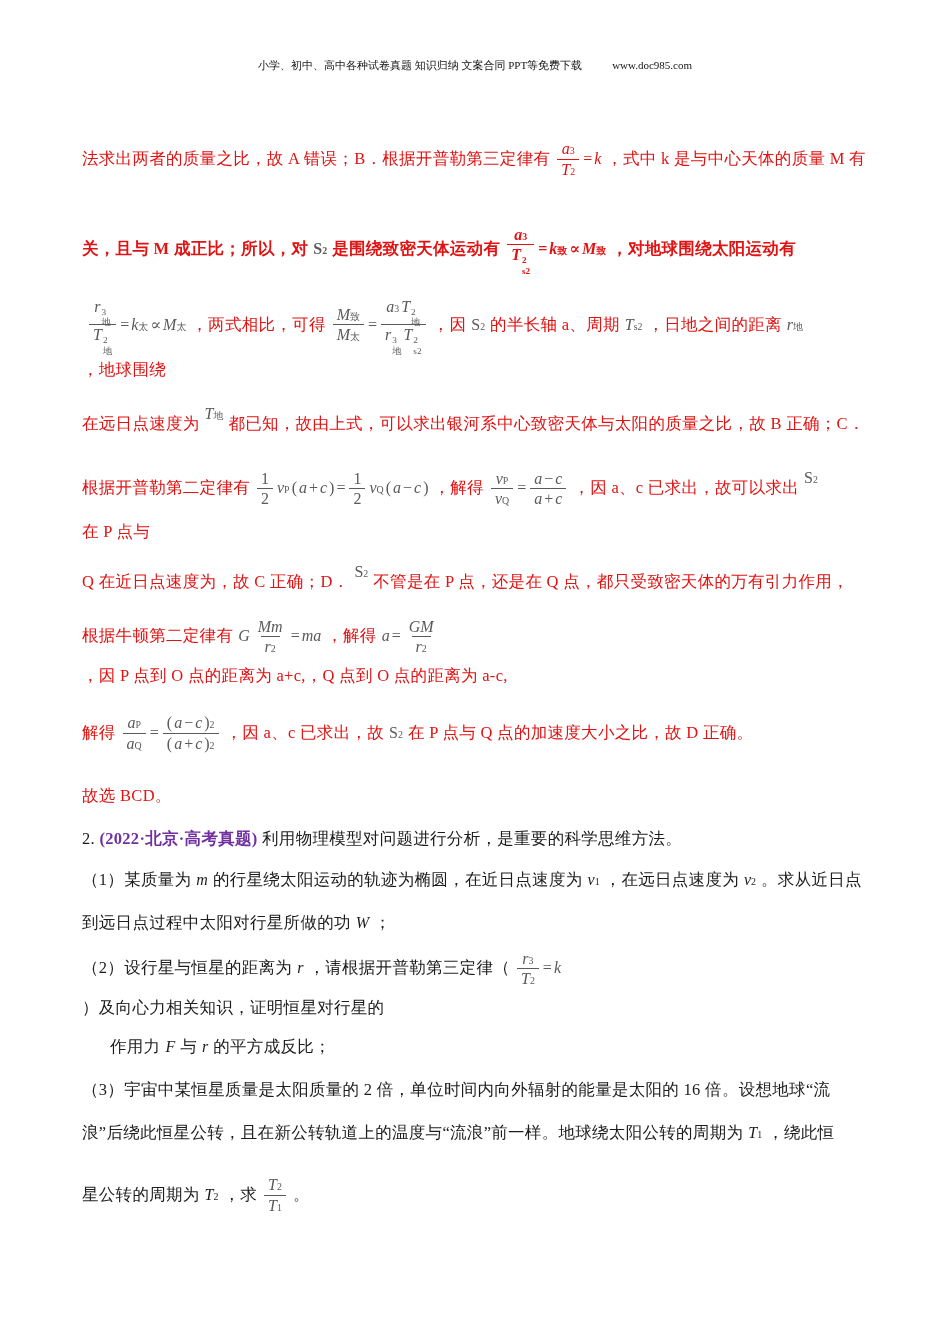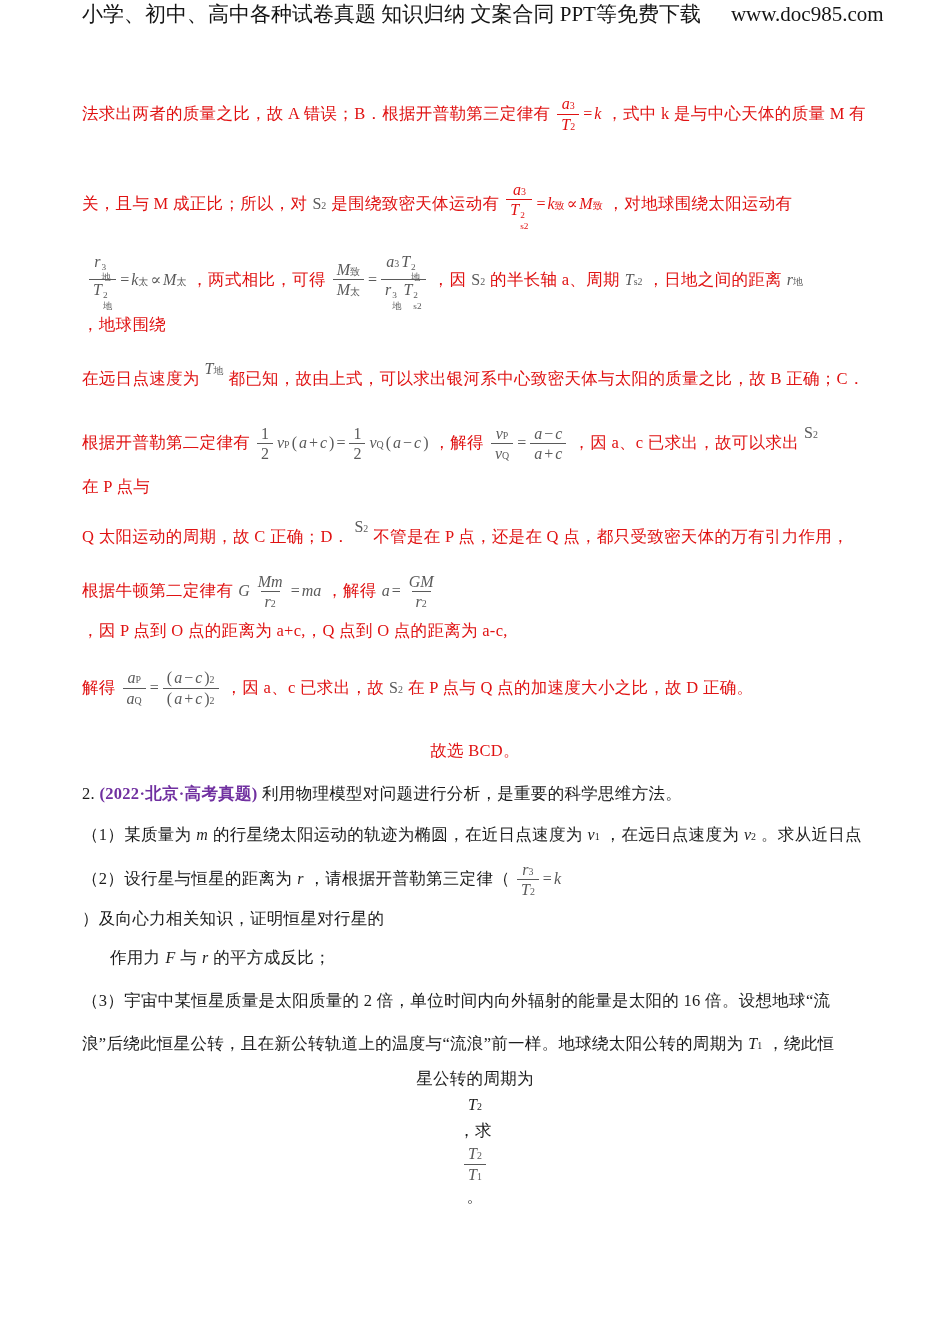"小学、初中、高中各种试卷真题 知识归纳 文案合同 PPT等免费下载" .hdr { font-size: 21px -> 11px; padding-top: none -> 58px }
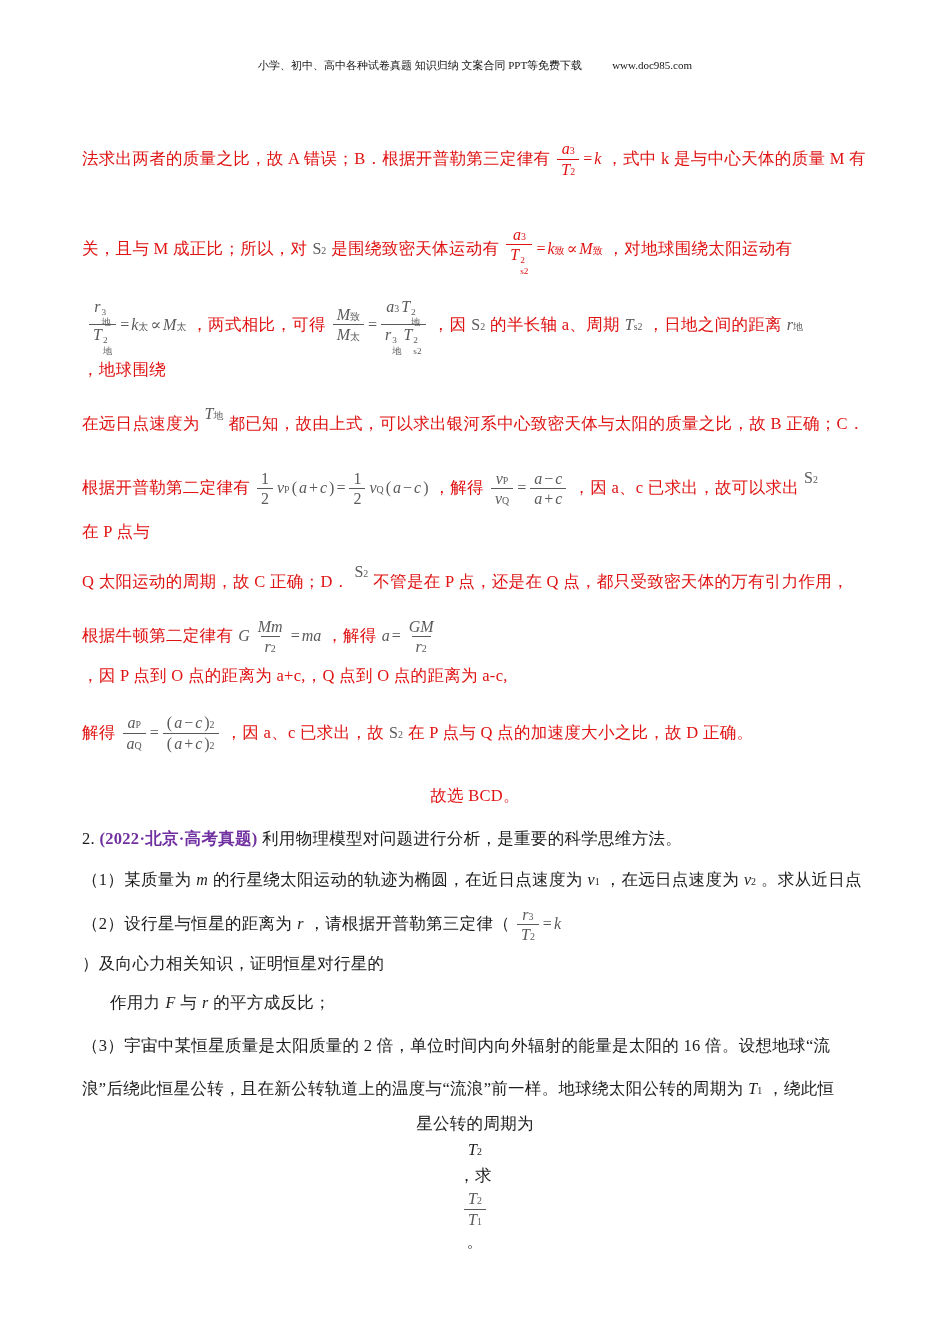"关，且与 M 成正比；所以，对" div.line { font-weight: none -> bold }
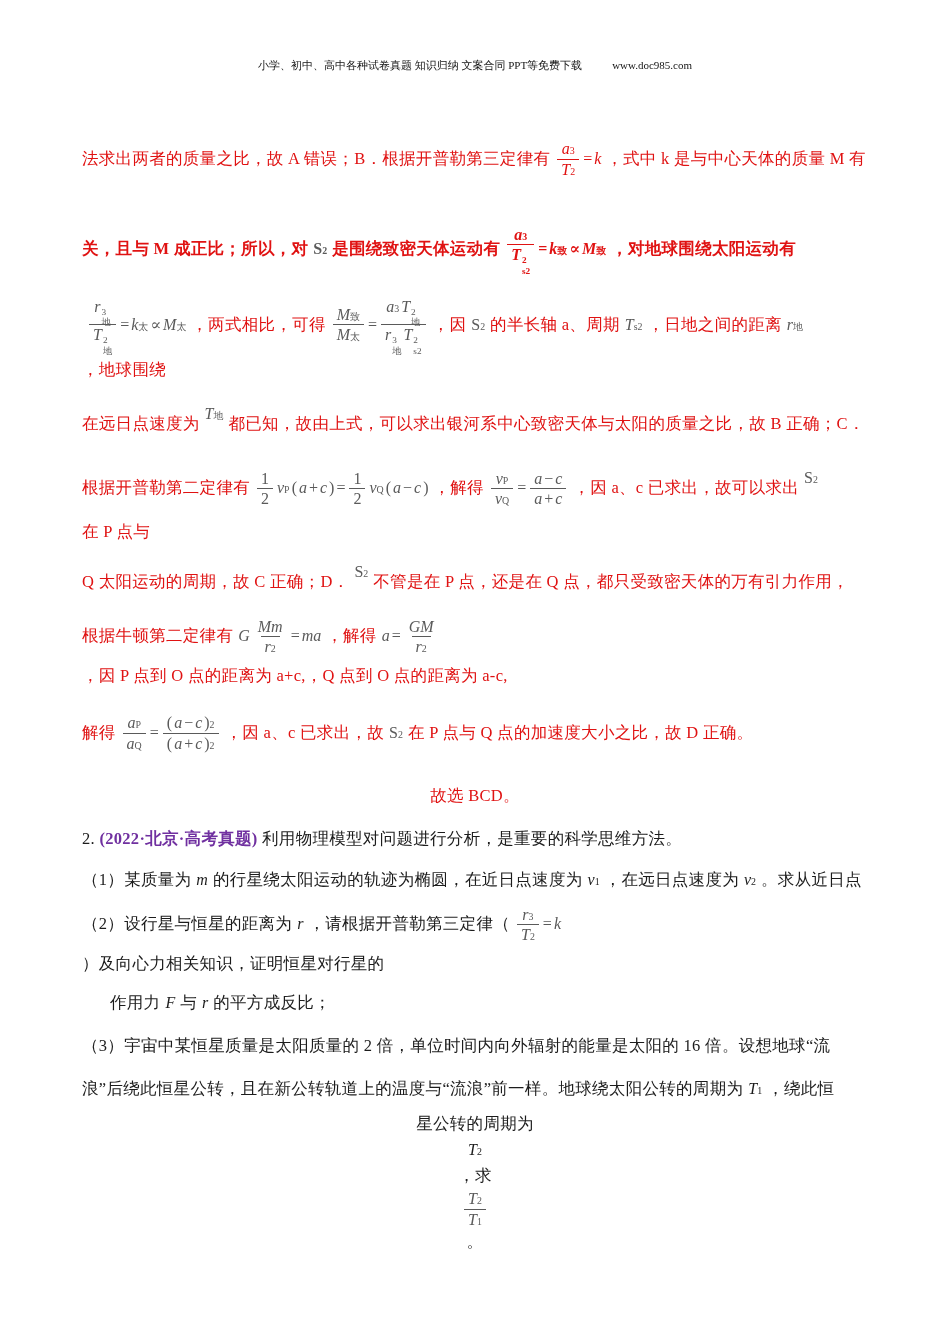"Q 太阳运动的周期，故 C 正确；D．" span.t { text: 太阳运动的周期 -> 在近日点速度为 }
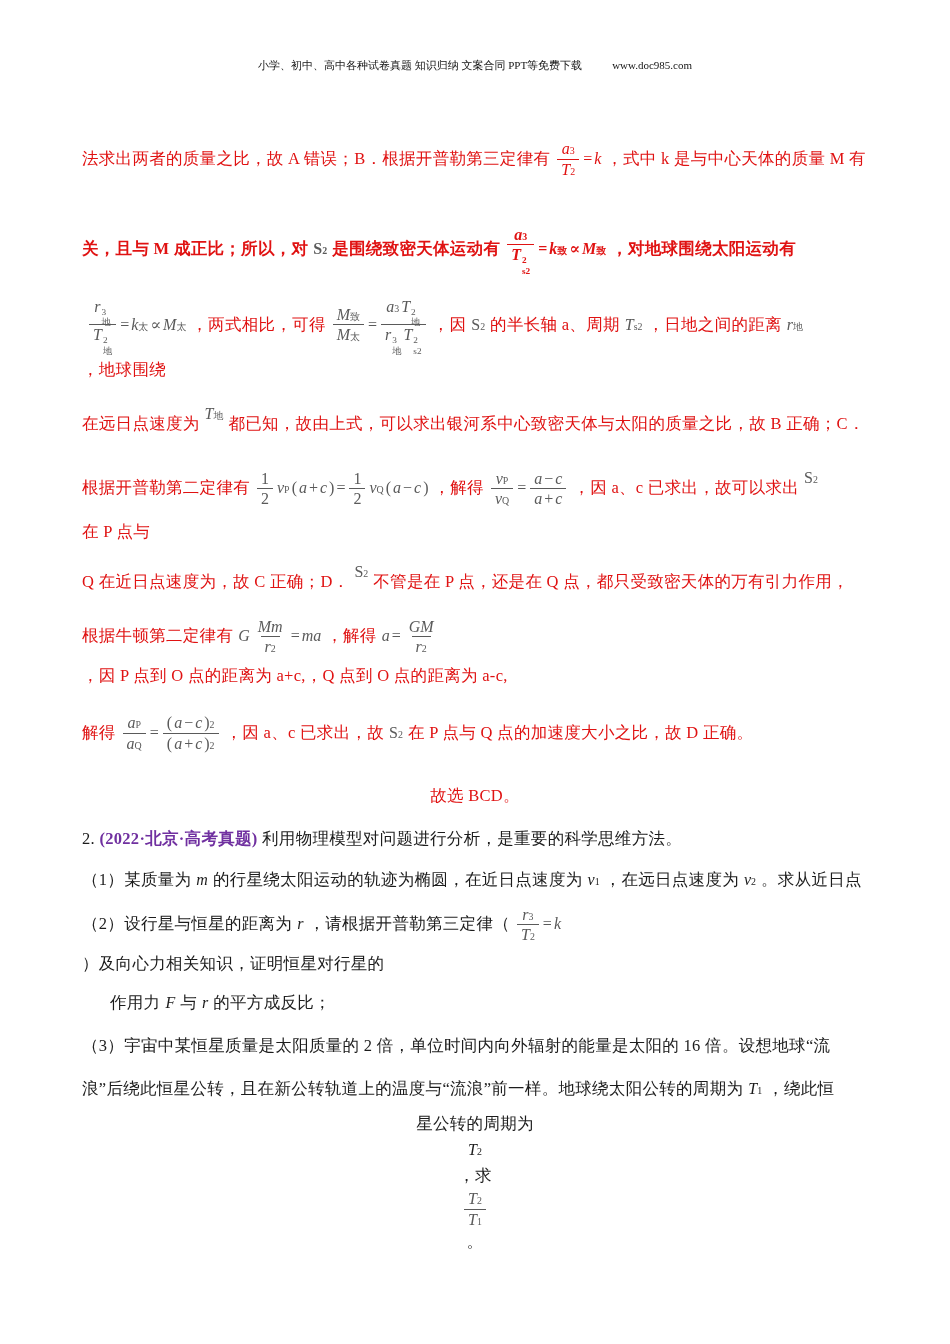"故选 BCD。" div.line { justify-content: center -> none }
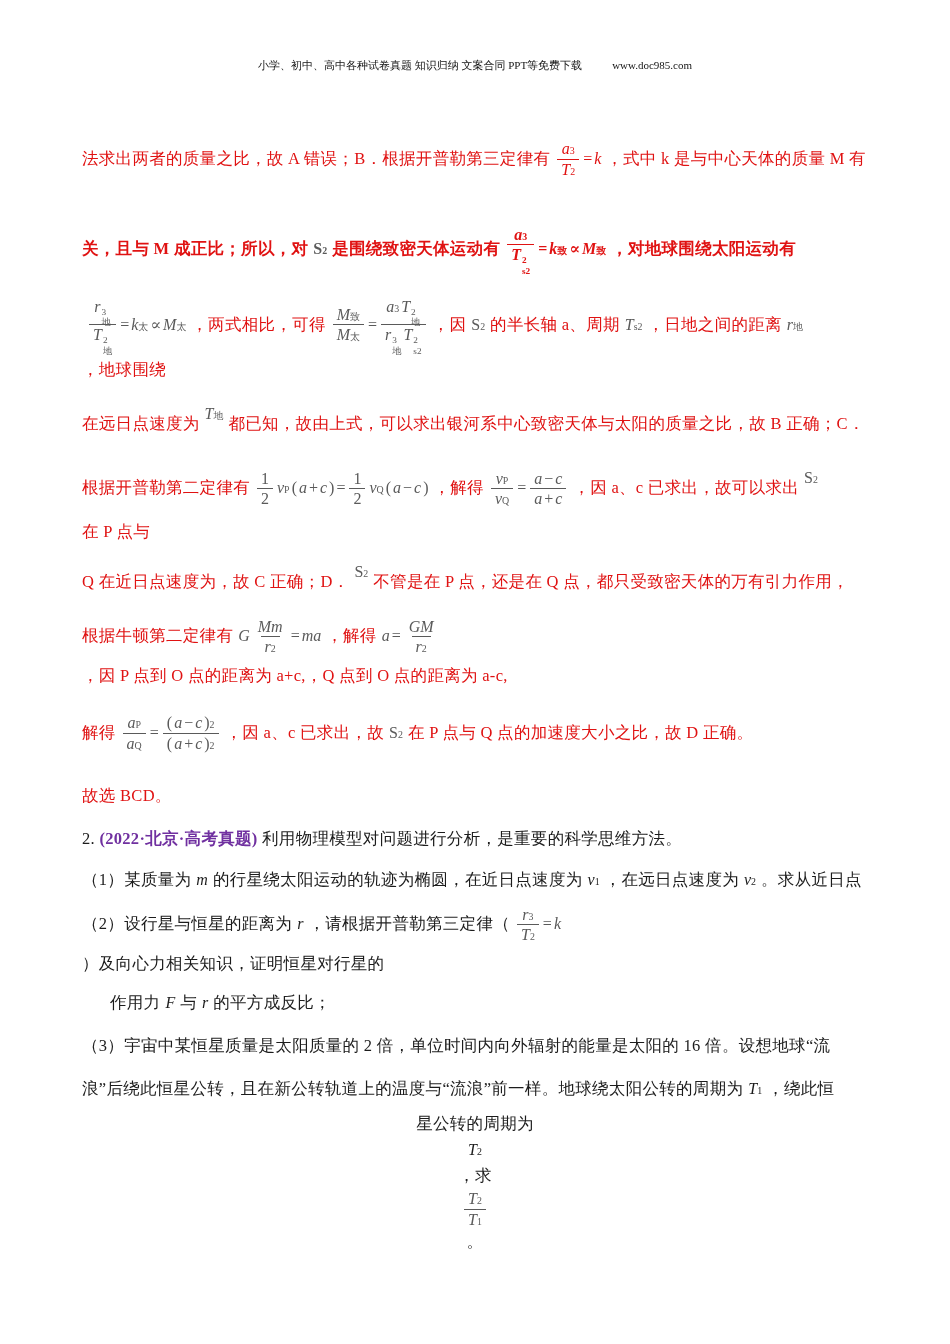"到远日点过程中太阳对行星所做的功" div.line { html: none -> <div> <span>到远日点过程中太阳对行星所做的功</span> <span> <span> <span>W</span> </span> </span> <span>；</span> </div> }
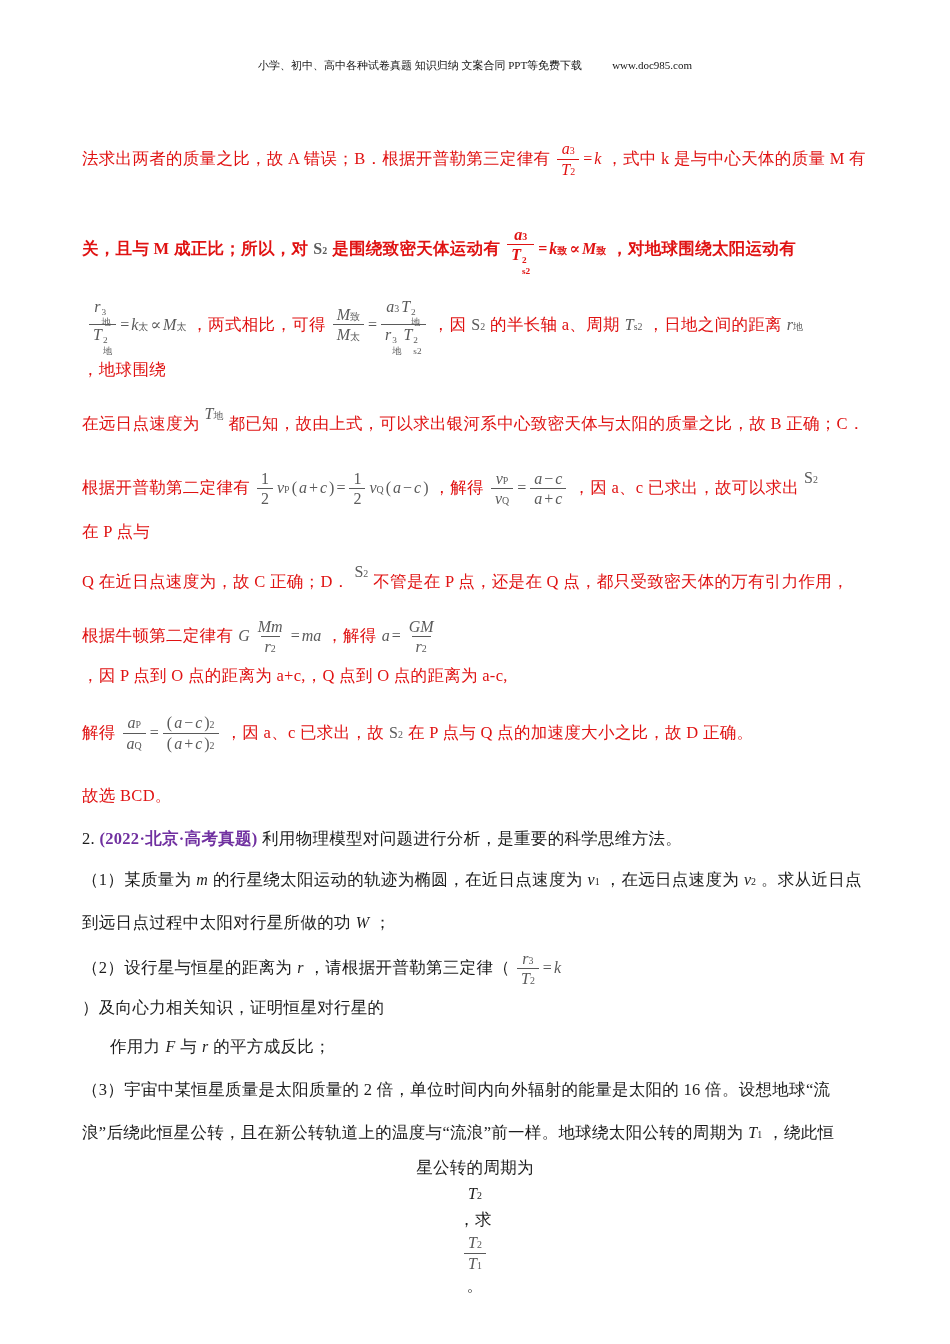"星公转的周期为" div.line { flex-direction: column -> none }
